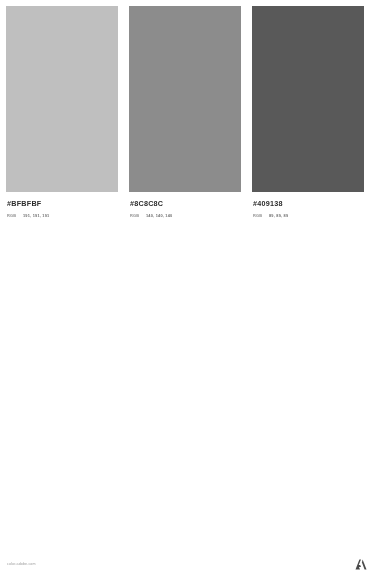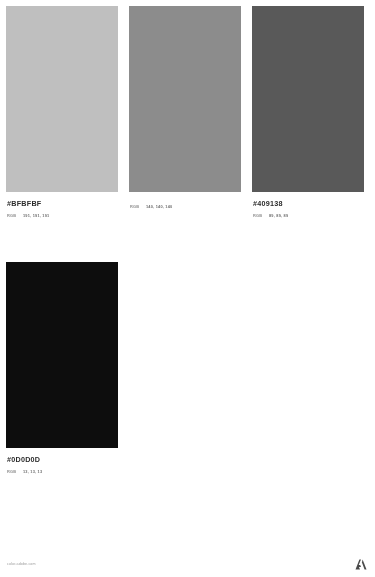"#8C8C8C" div.swatch-hex { html: none -> <div>#8C8C8C</div> }
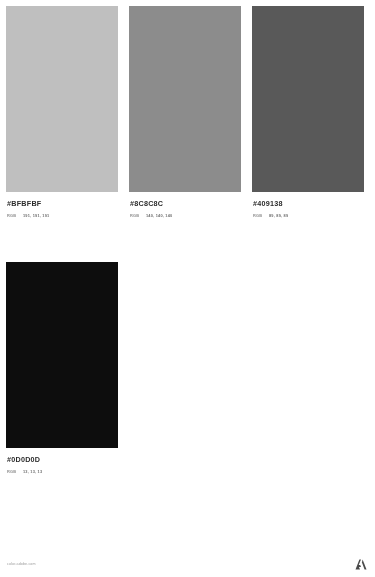"#0D0D0D" div.swatch-cell { html: <div> <div></div> <div> <div>#0D0D0D</div> <div> <span>RGB</span> <span>13, 13, 13</span> </div> </div> </div> -> none }
